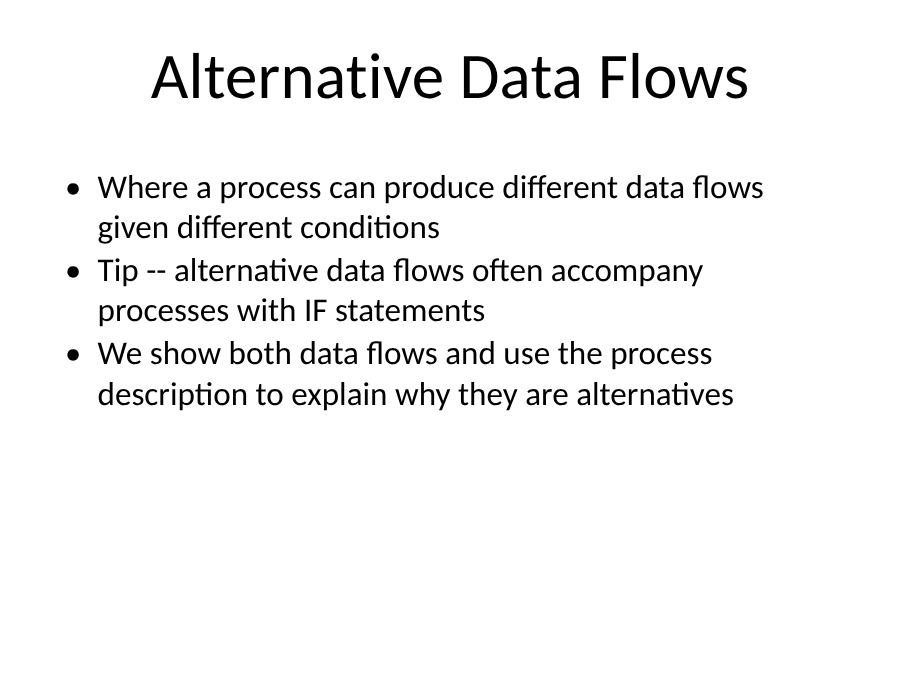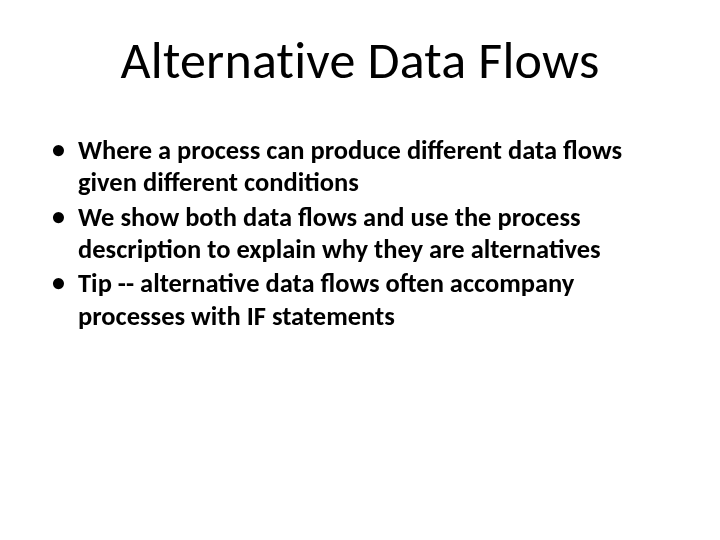"Where a process can produce" * { font-weight: bold -> none }
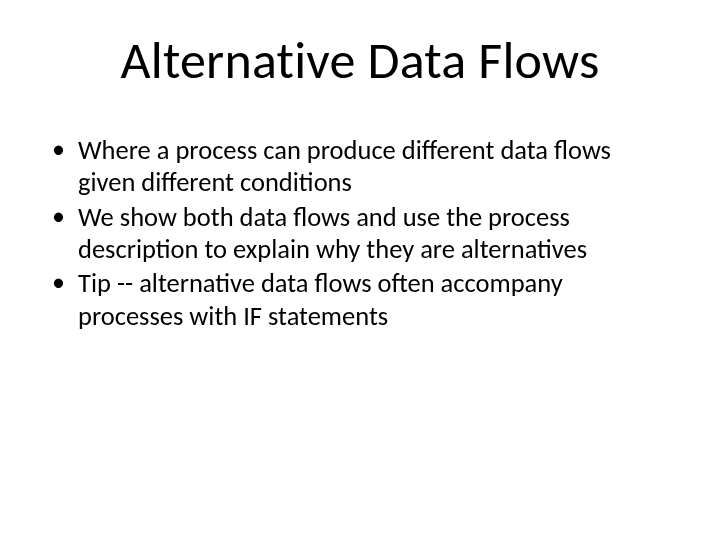"We show both data flows" li { order: before "Tip -- alternative data flows" -> after "Tip -- alternative data flows" }
